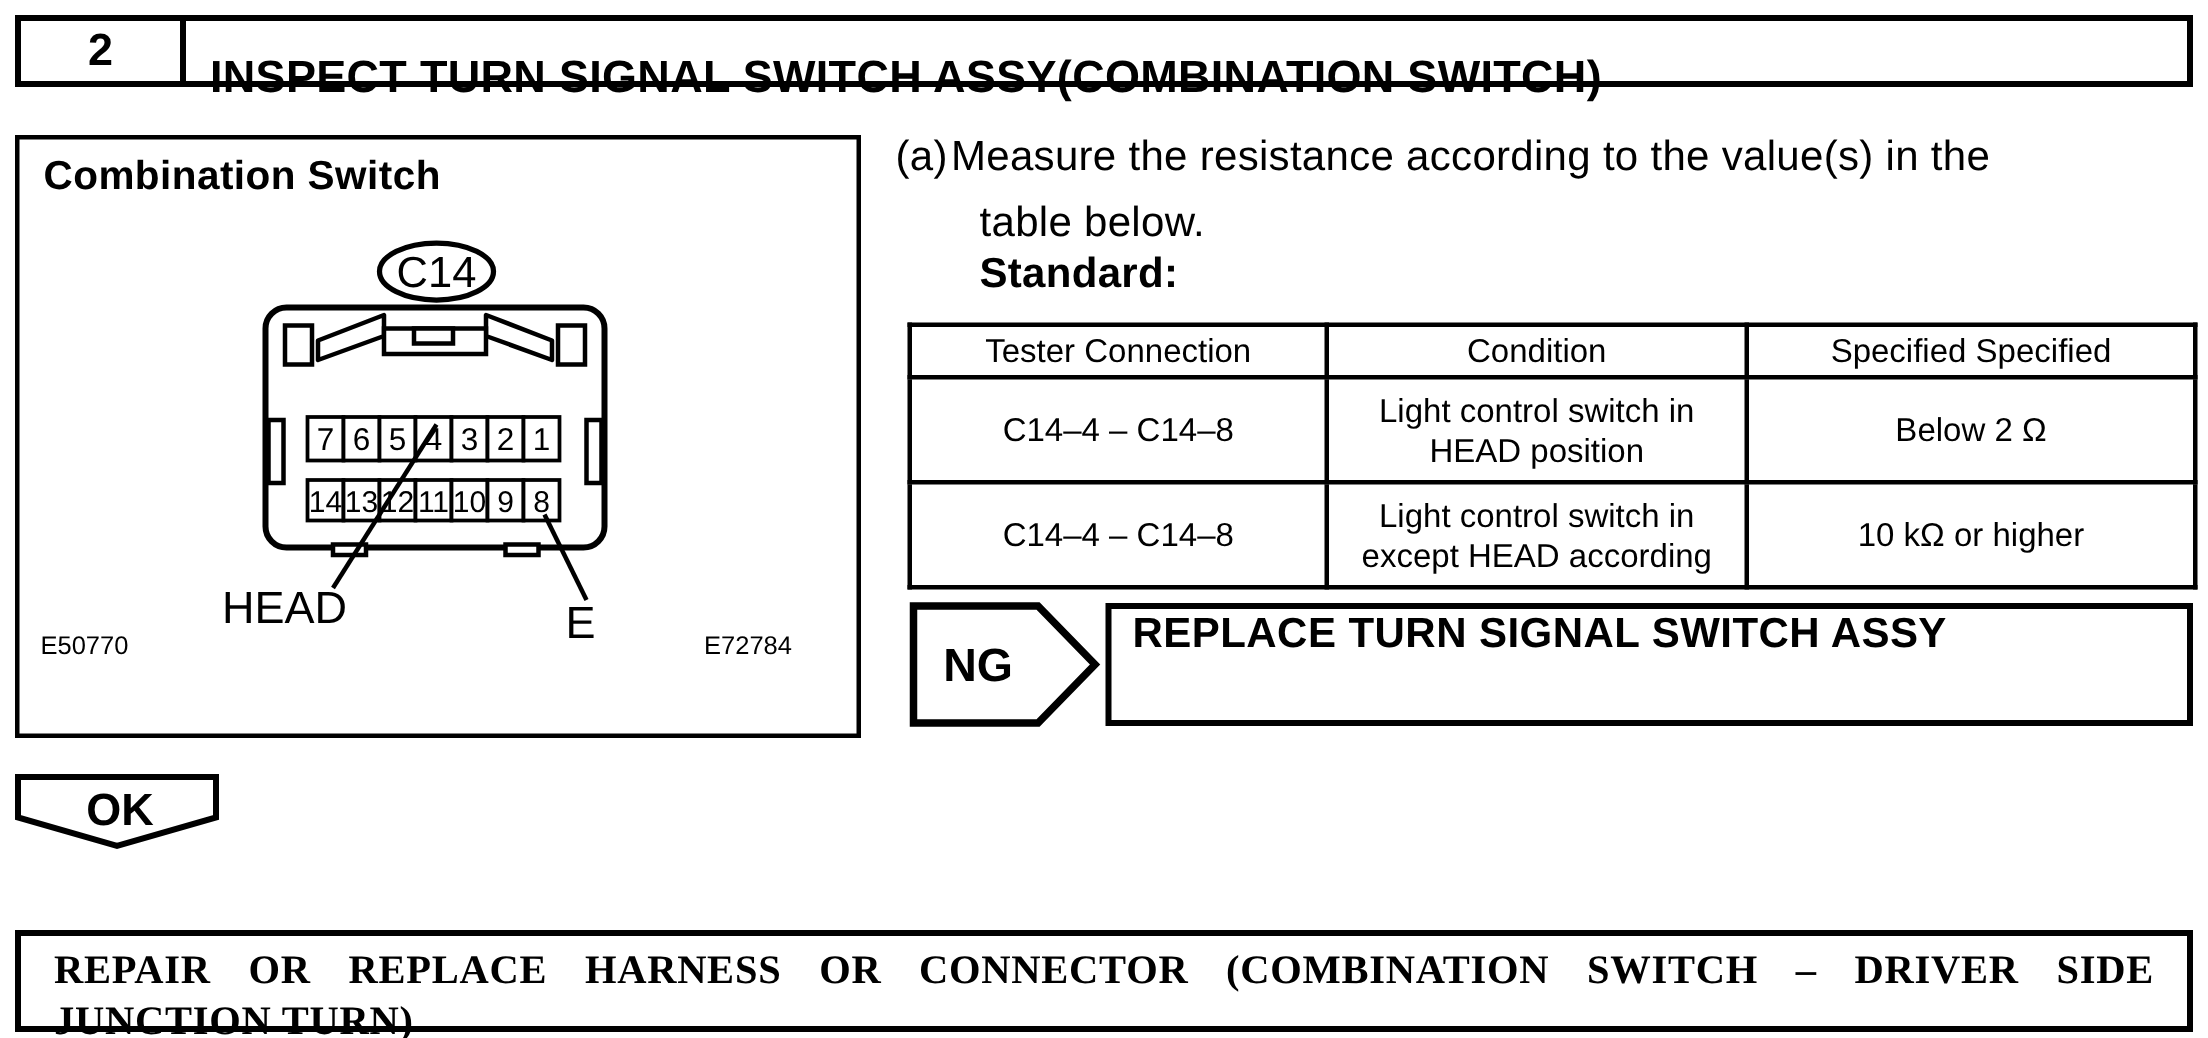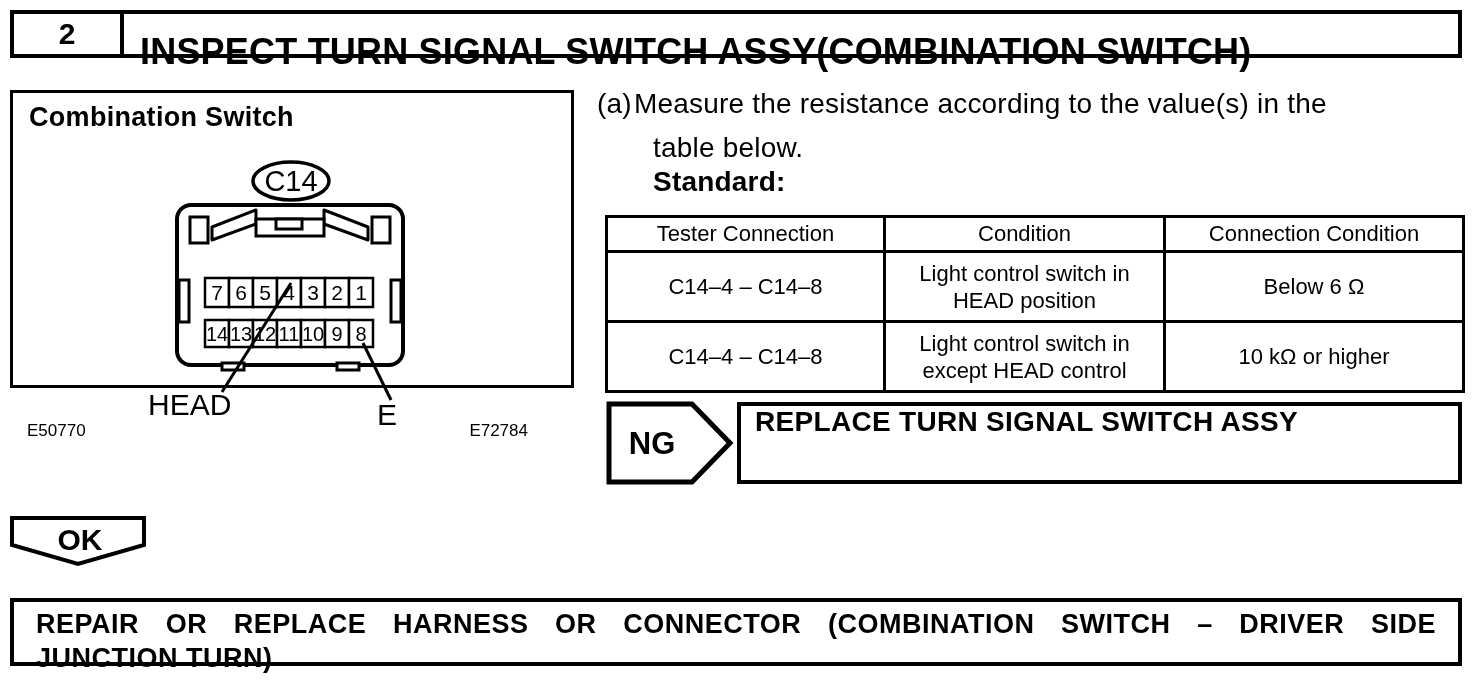"INSPECT TURN SIGNAL SWITCH" .step-title { font-size: 36px -> 30px }
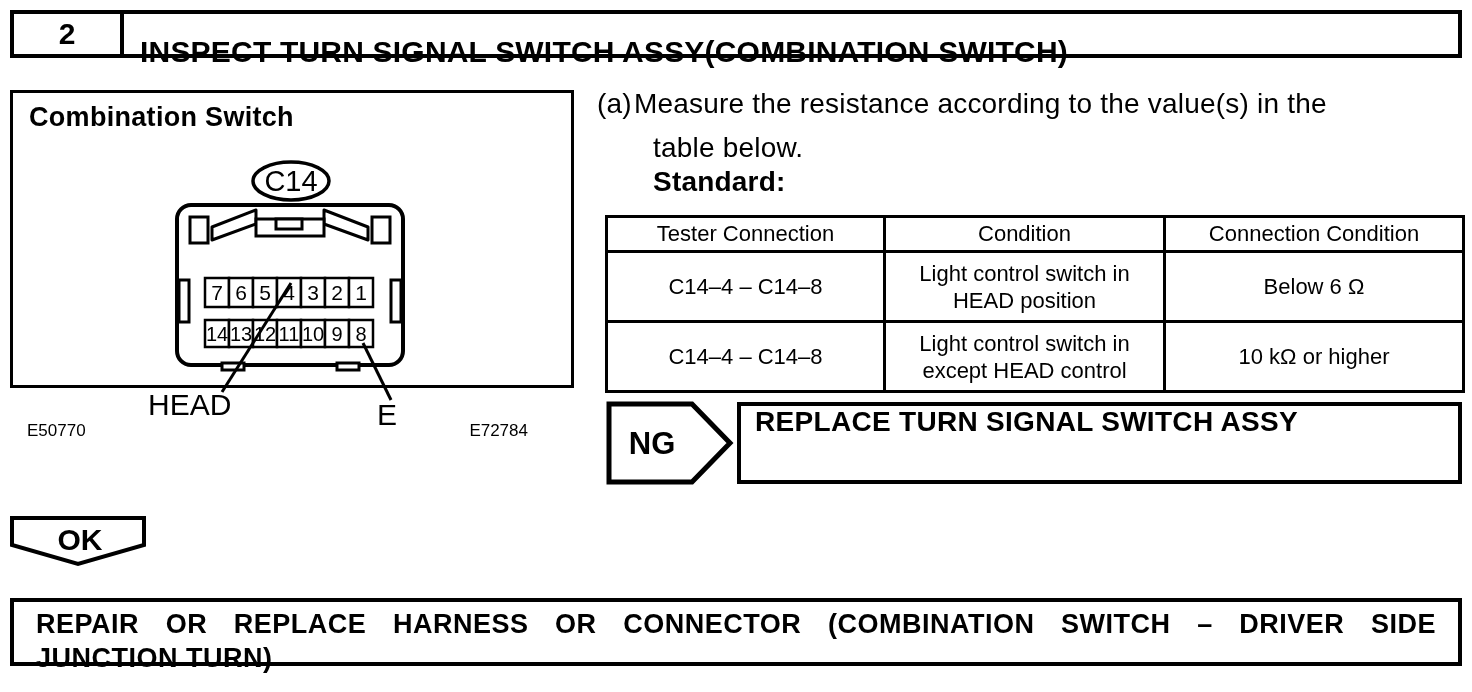"Combination Switch" .figure-box { height: 298px -> 402px }
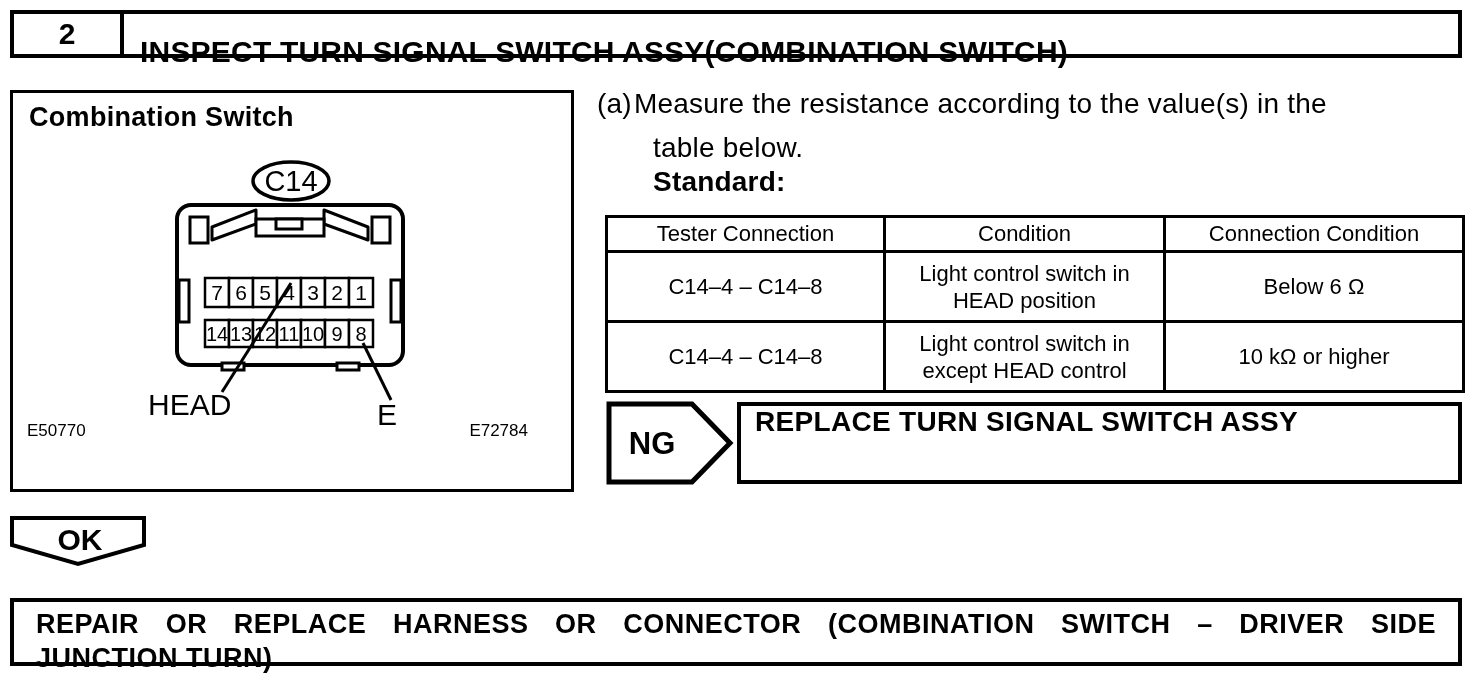"Connection Condition" th { text: Connection Condition -> Specified Specified }
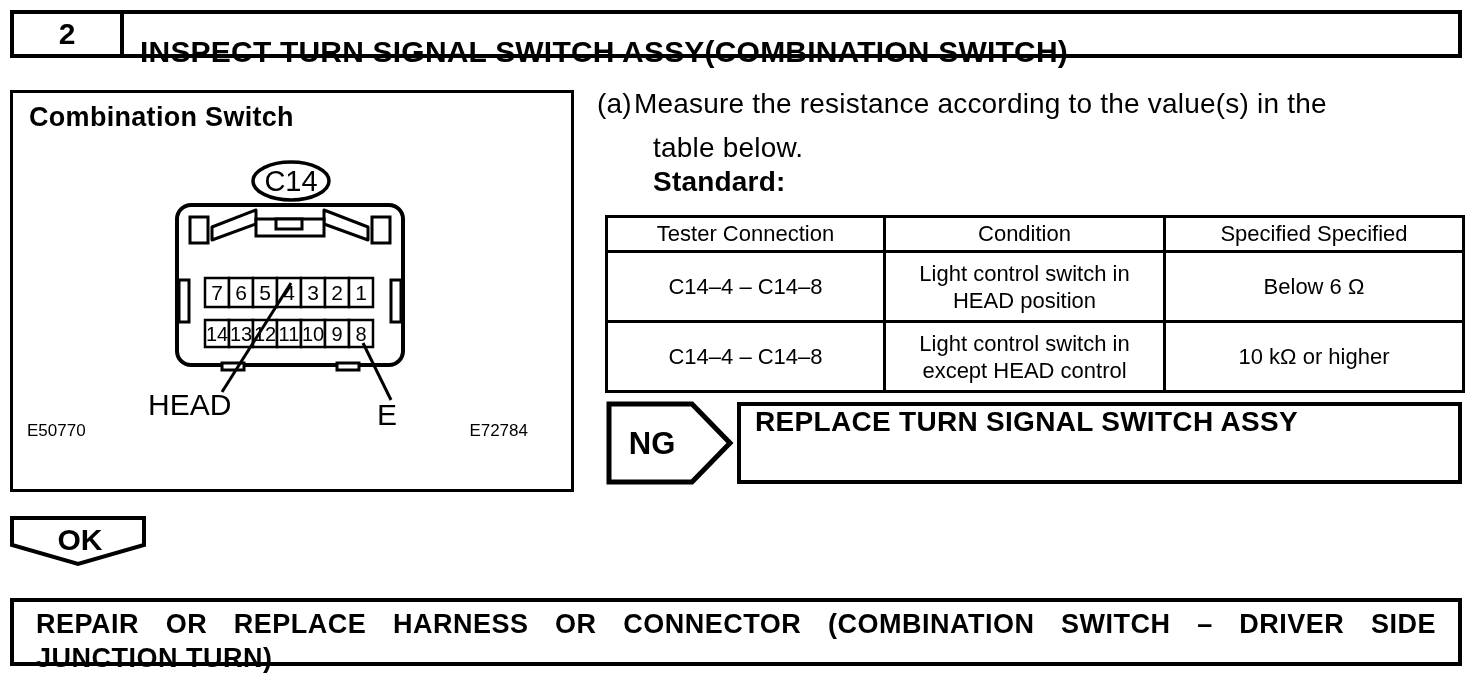"Below 6 Ω" td { text: 6 -> 2 }
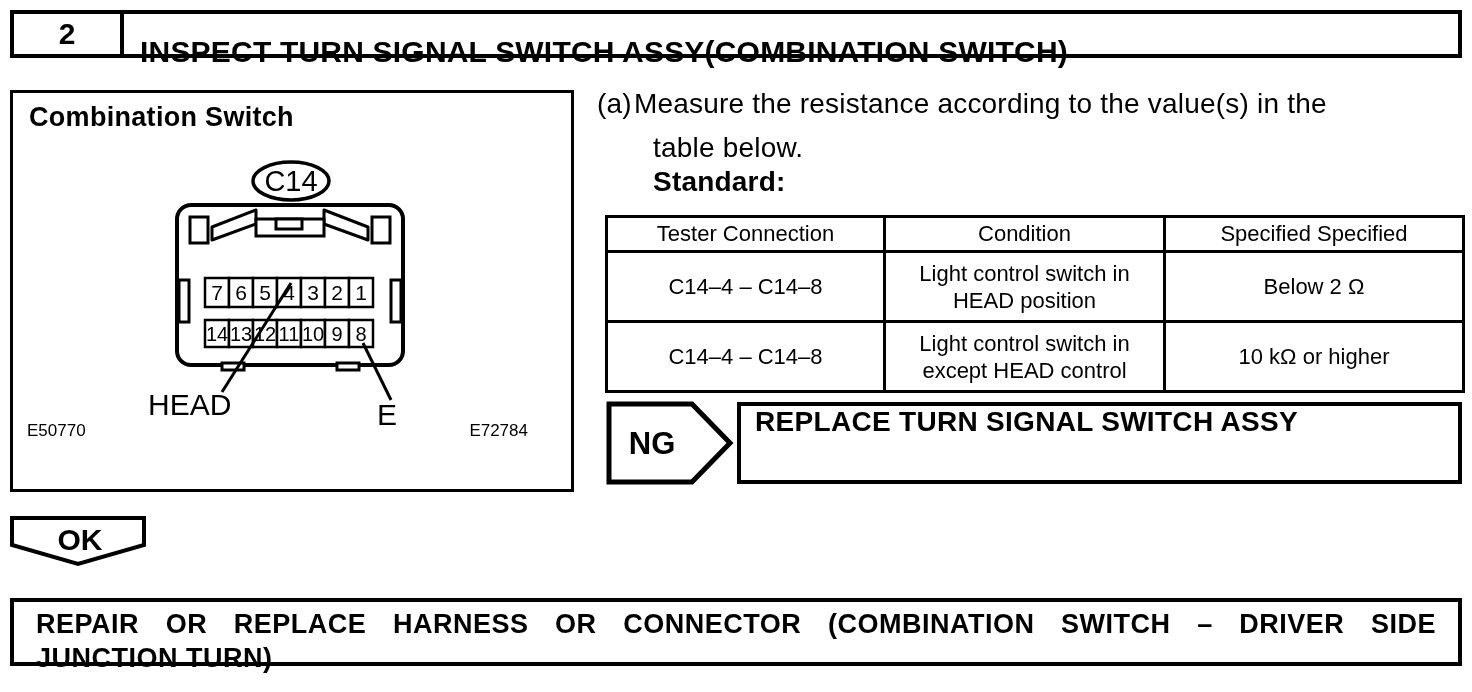"except HEAD control" div.cond-line { text: control -> according }
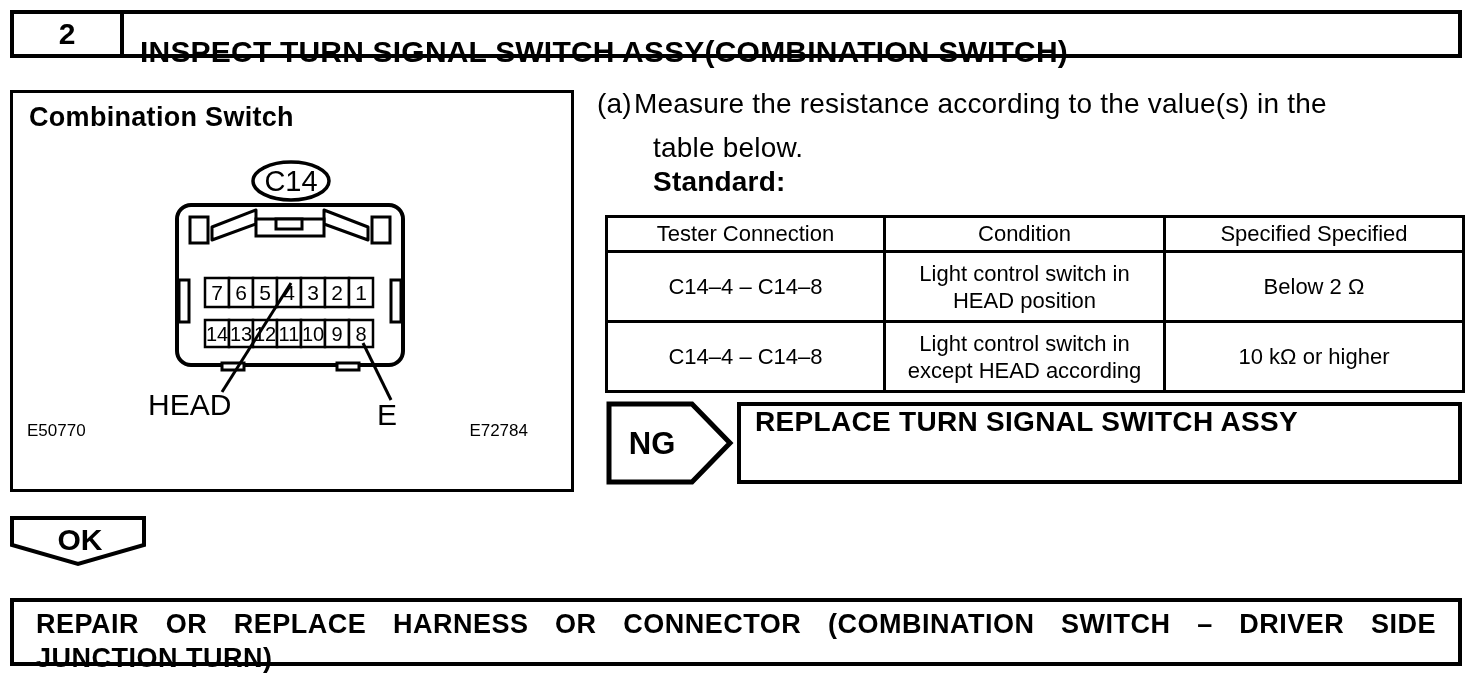"REPAIR OR REPLACE HARNESS OR" .footer-box { font-family: none -> Liberation Serif, serif; top: 598px -> 620px }
